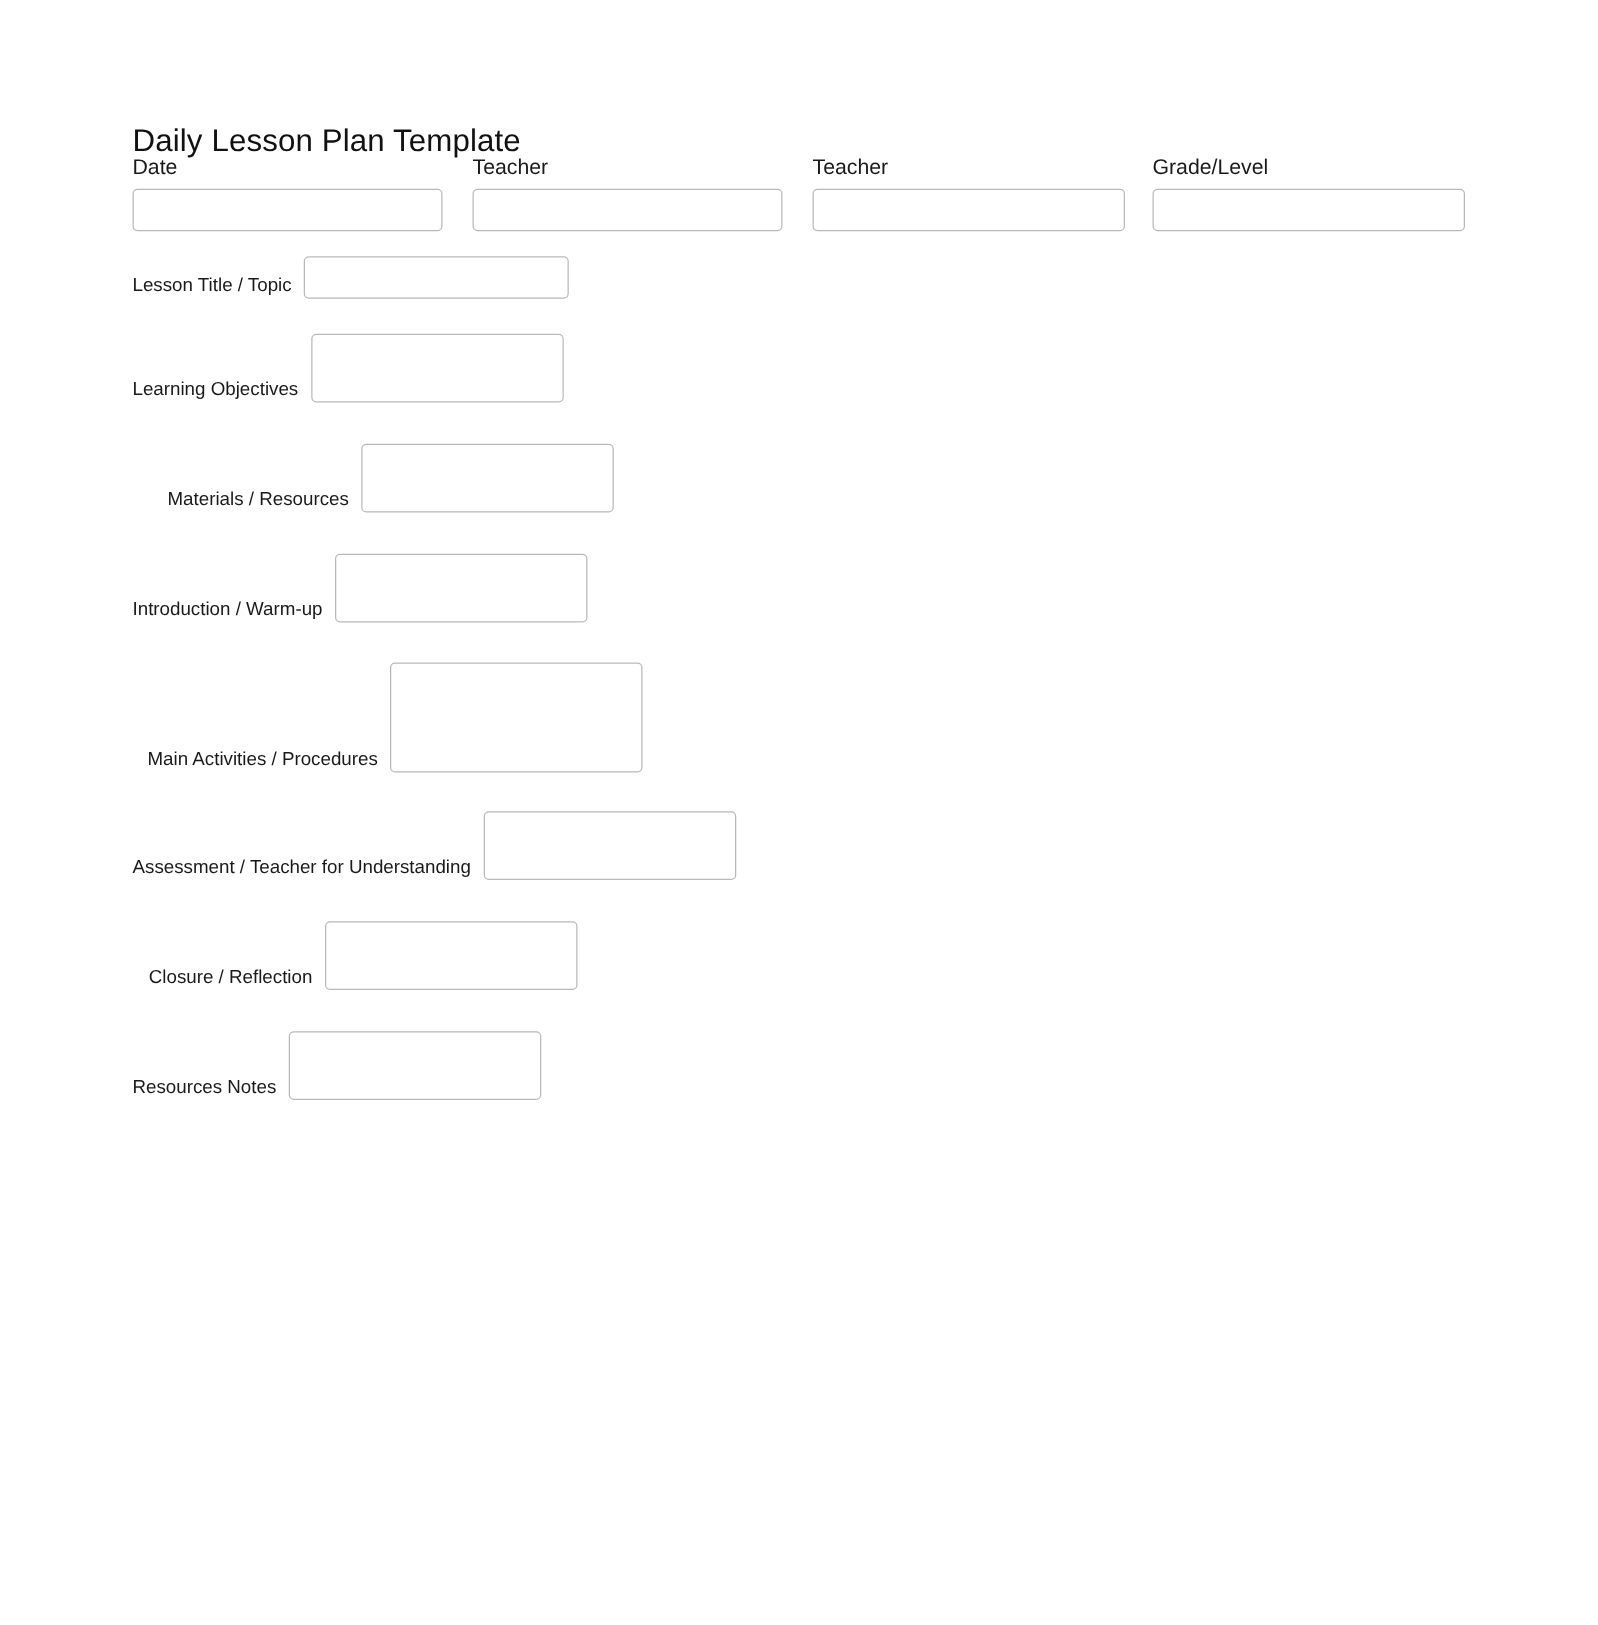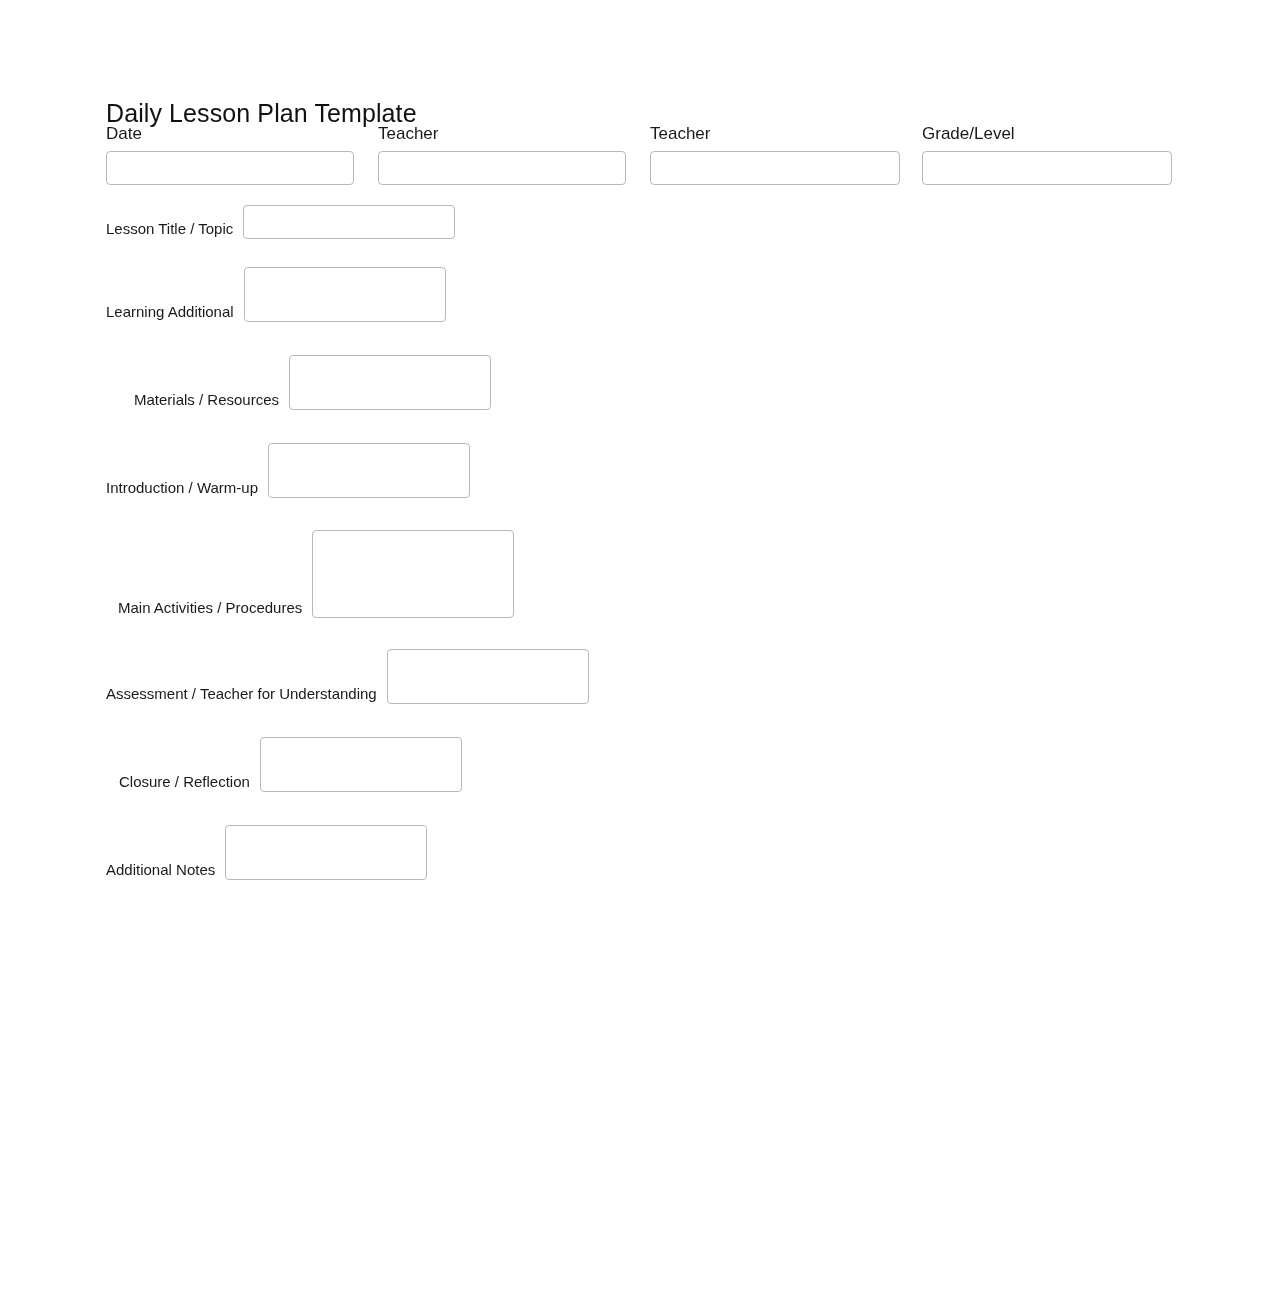"Learning Additional" span.lbl { text: Additional -> Objectives }
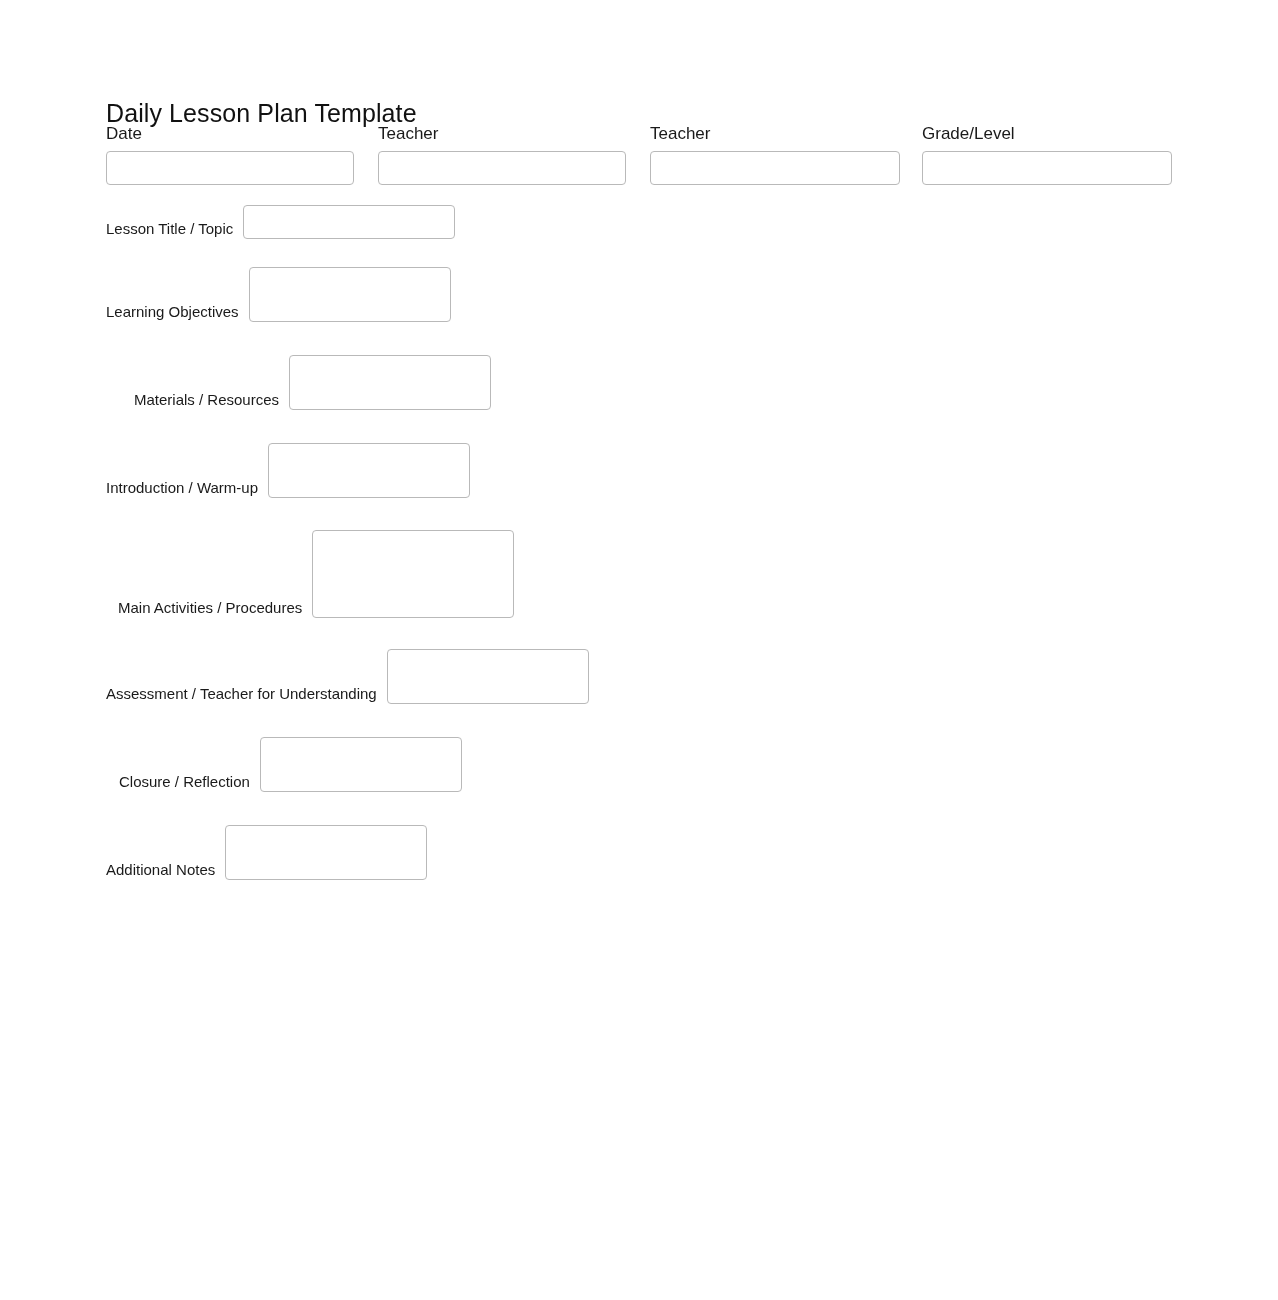"Additional Notes" span.lbl { text: Additional -> Resources }
